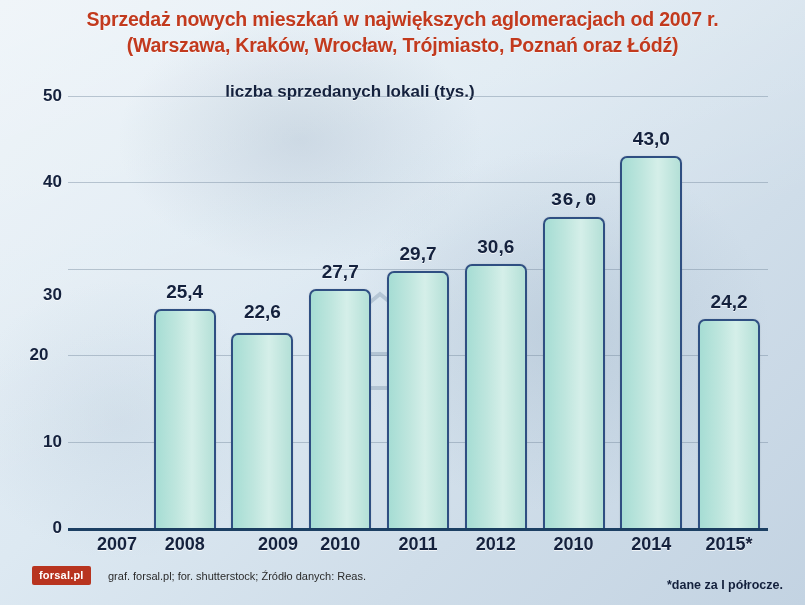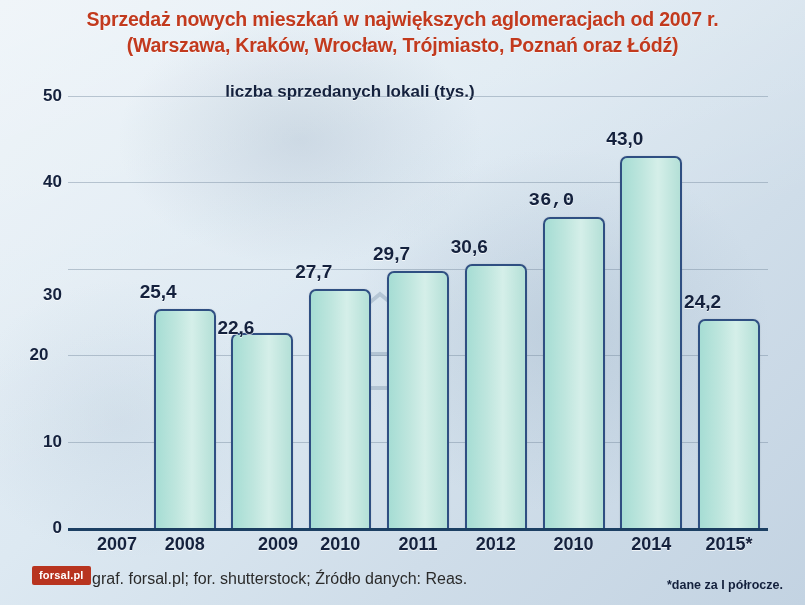"43,0" .bar-value { text-align: left -> center }
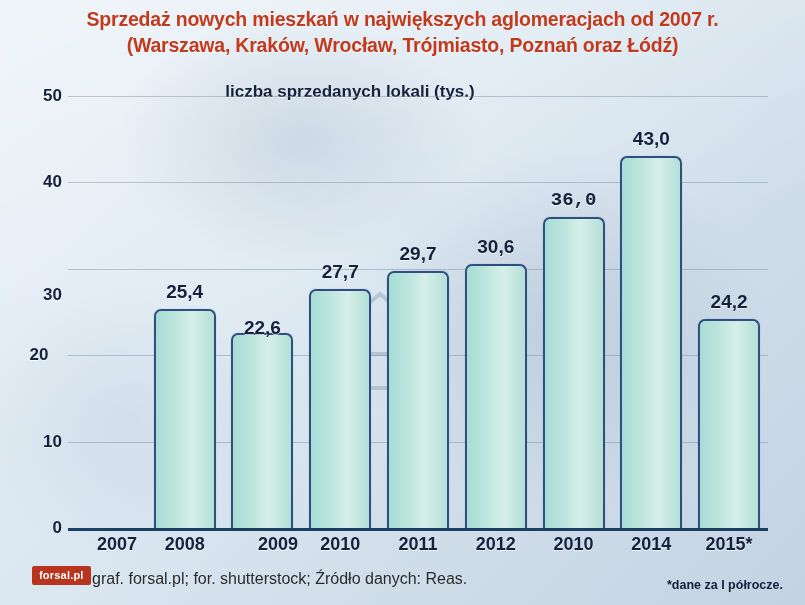"22,6" div.bar-value { bottom: 189px -> 205px }
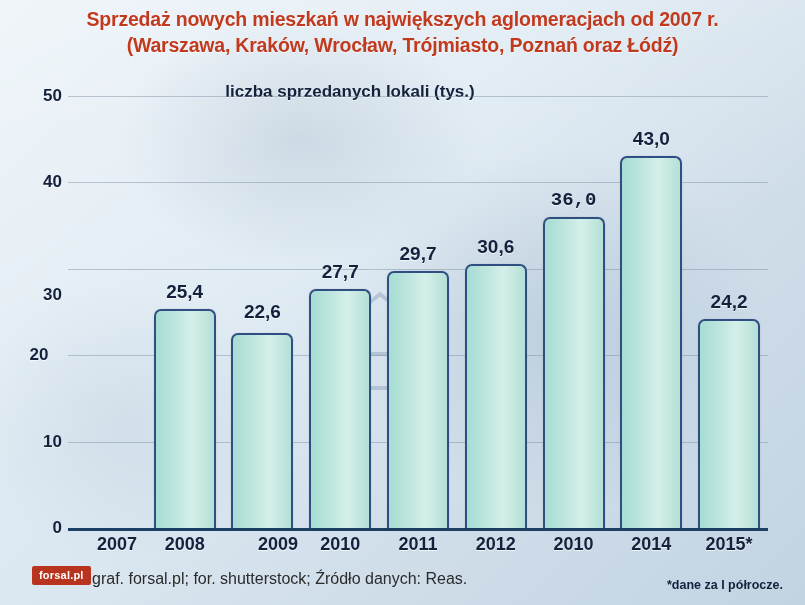"graf. forsal.pl; for. shutterstock;" #credits { font-size: 16px -> 11px; left: 92px -> 108px }
